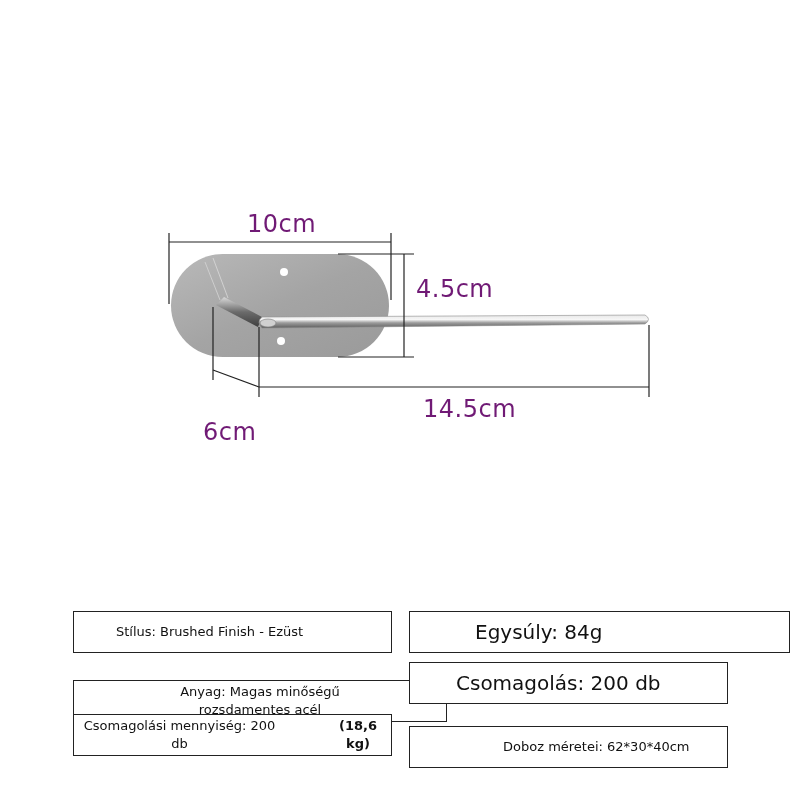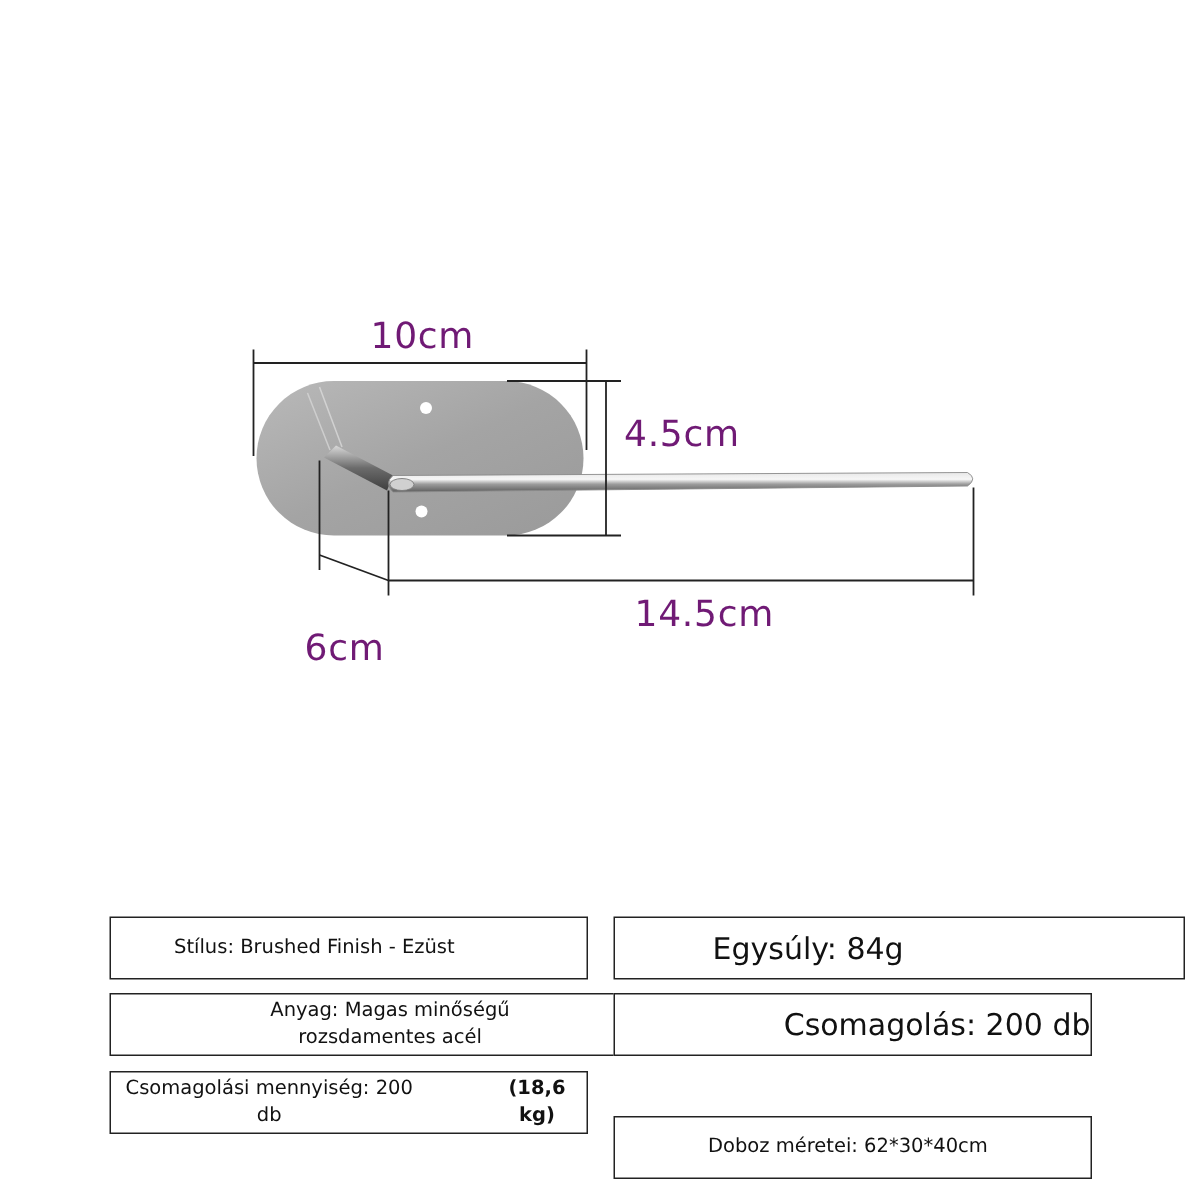"Anyag: Magas minőségű" div.spec-box { top: 662px -> 680px }
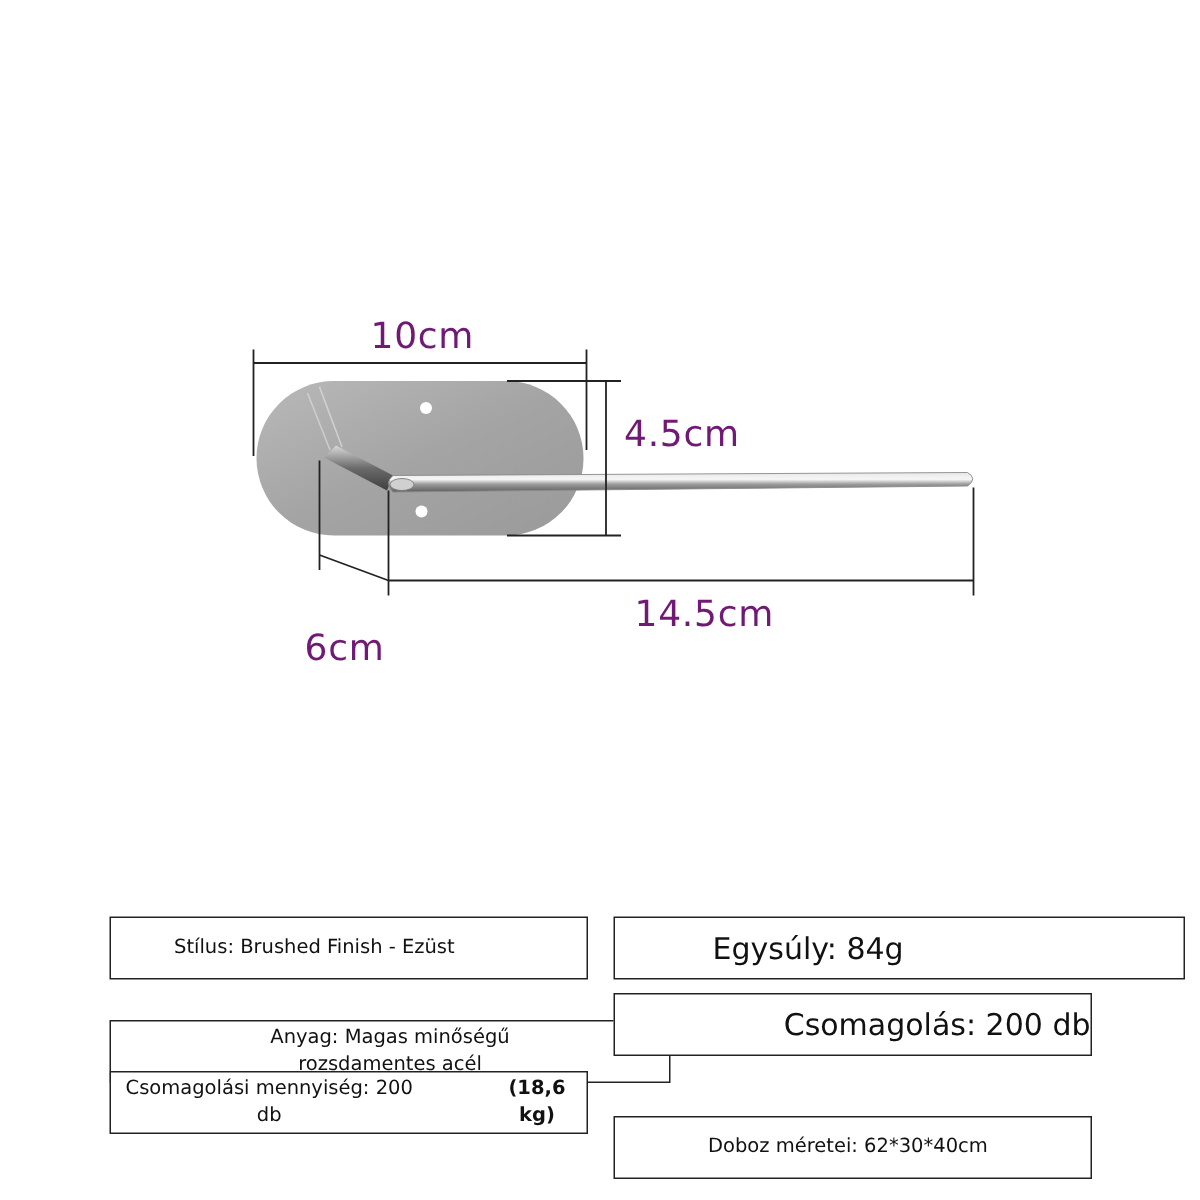"Csomagolás: 200 db" div.spec-box { justify-content: flex-end -> flex-start; padding-left: none -> 46px }
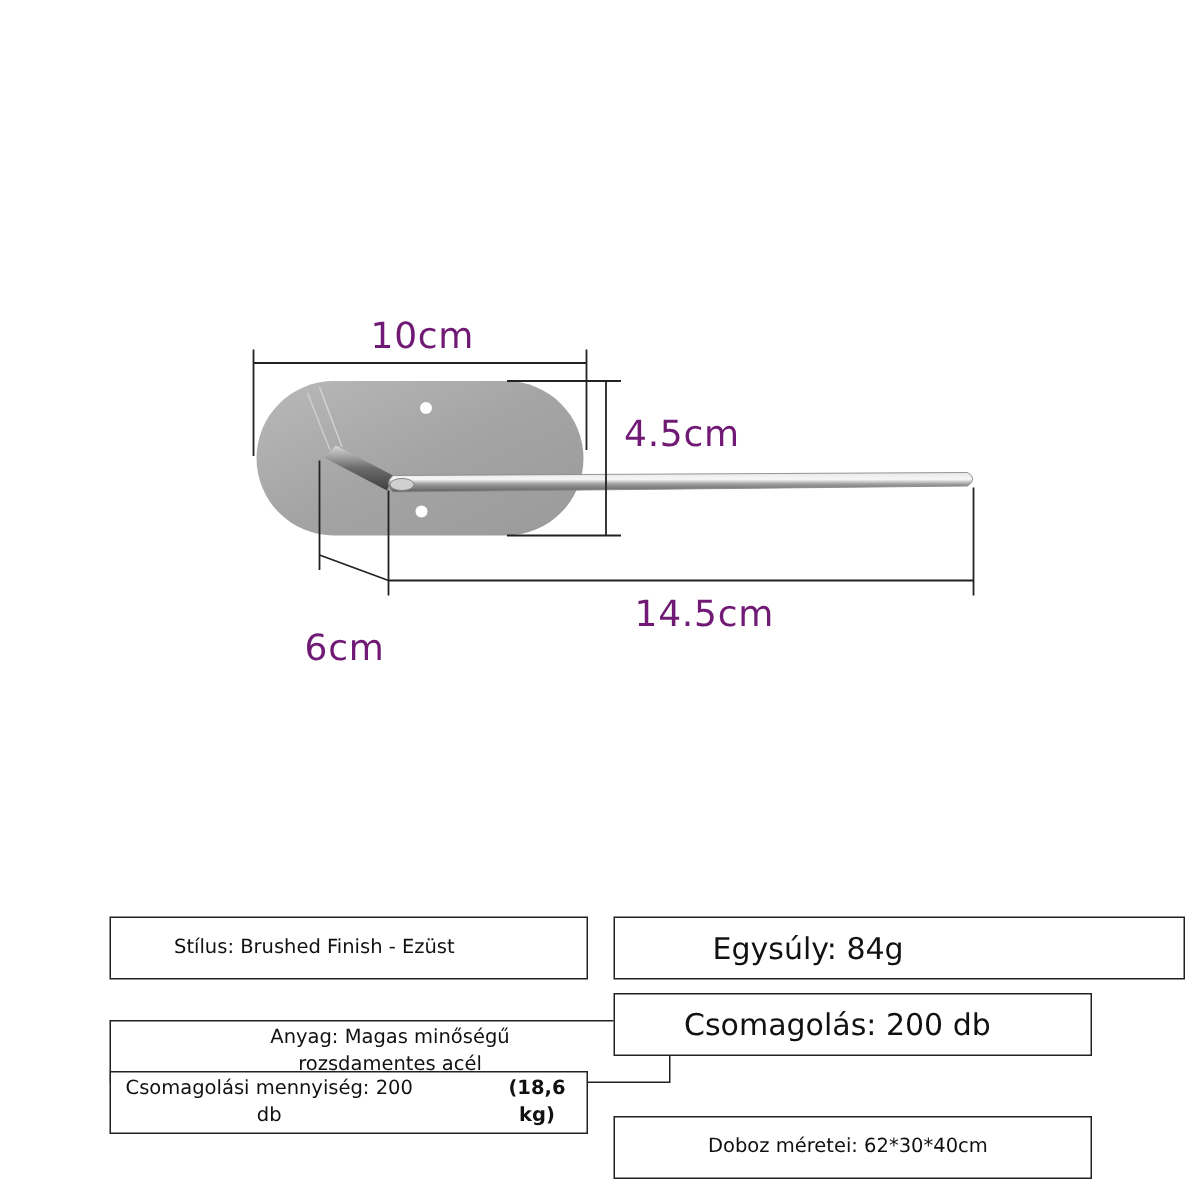"Doboz méretei: 62*30*40cm" div.spec-box { padding-left: 62px -> 93px; top: 744px -> 726px }
